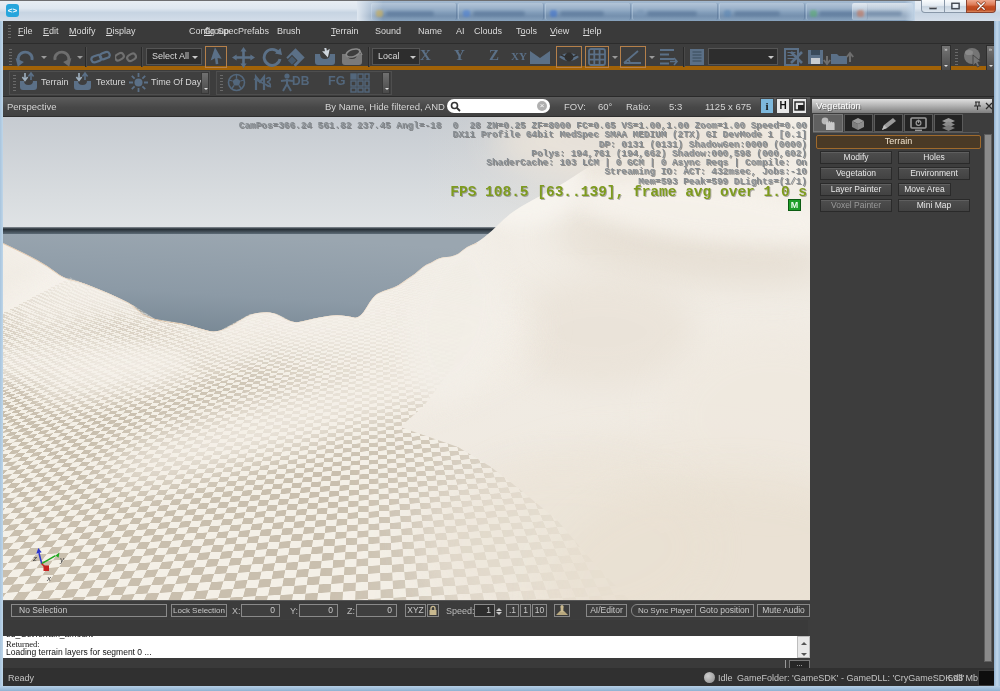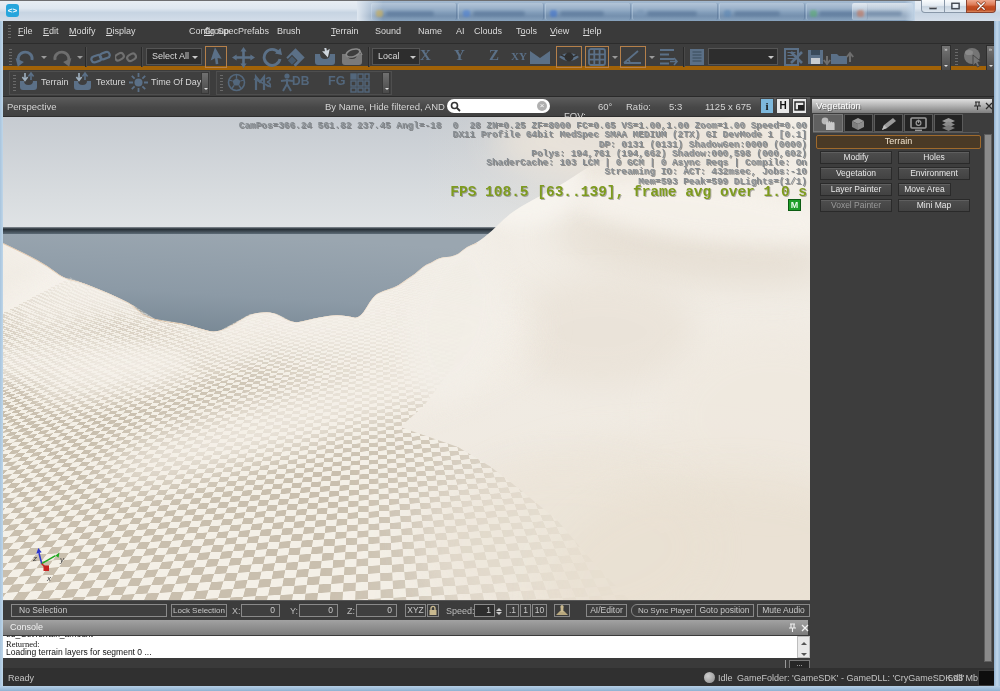"FOV:" div.abs { top: 13px -> 4px }
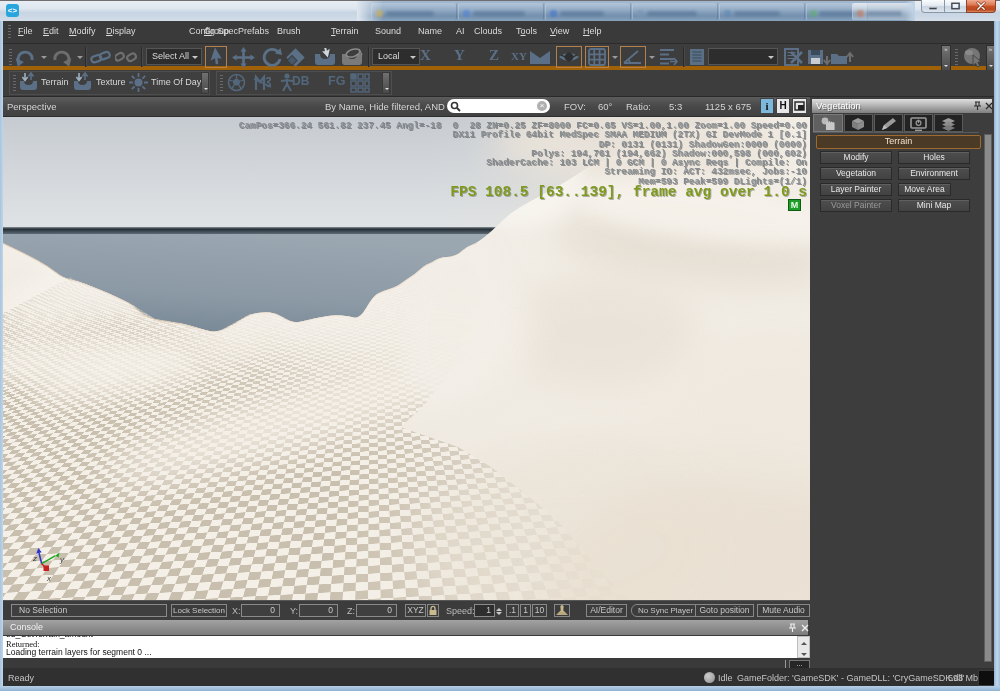"Console" div.abs { html: <div> <div>Console</div> <svg> <path></path> </svg> <svg> <path></path> </svg> </div> -> none }
